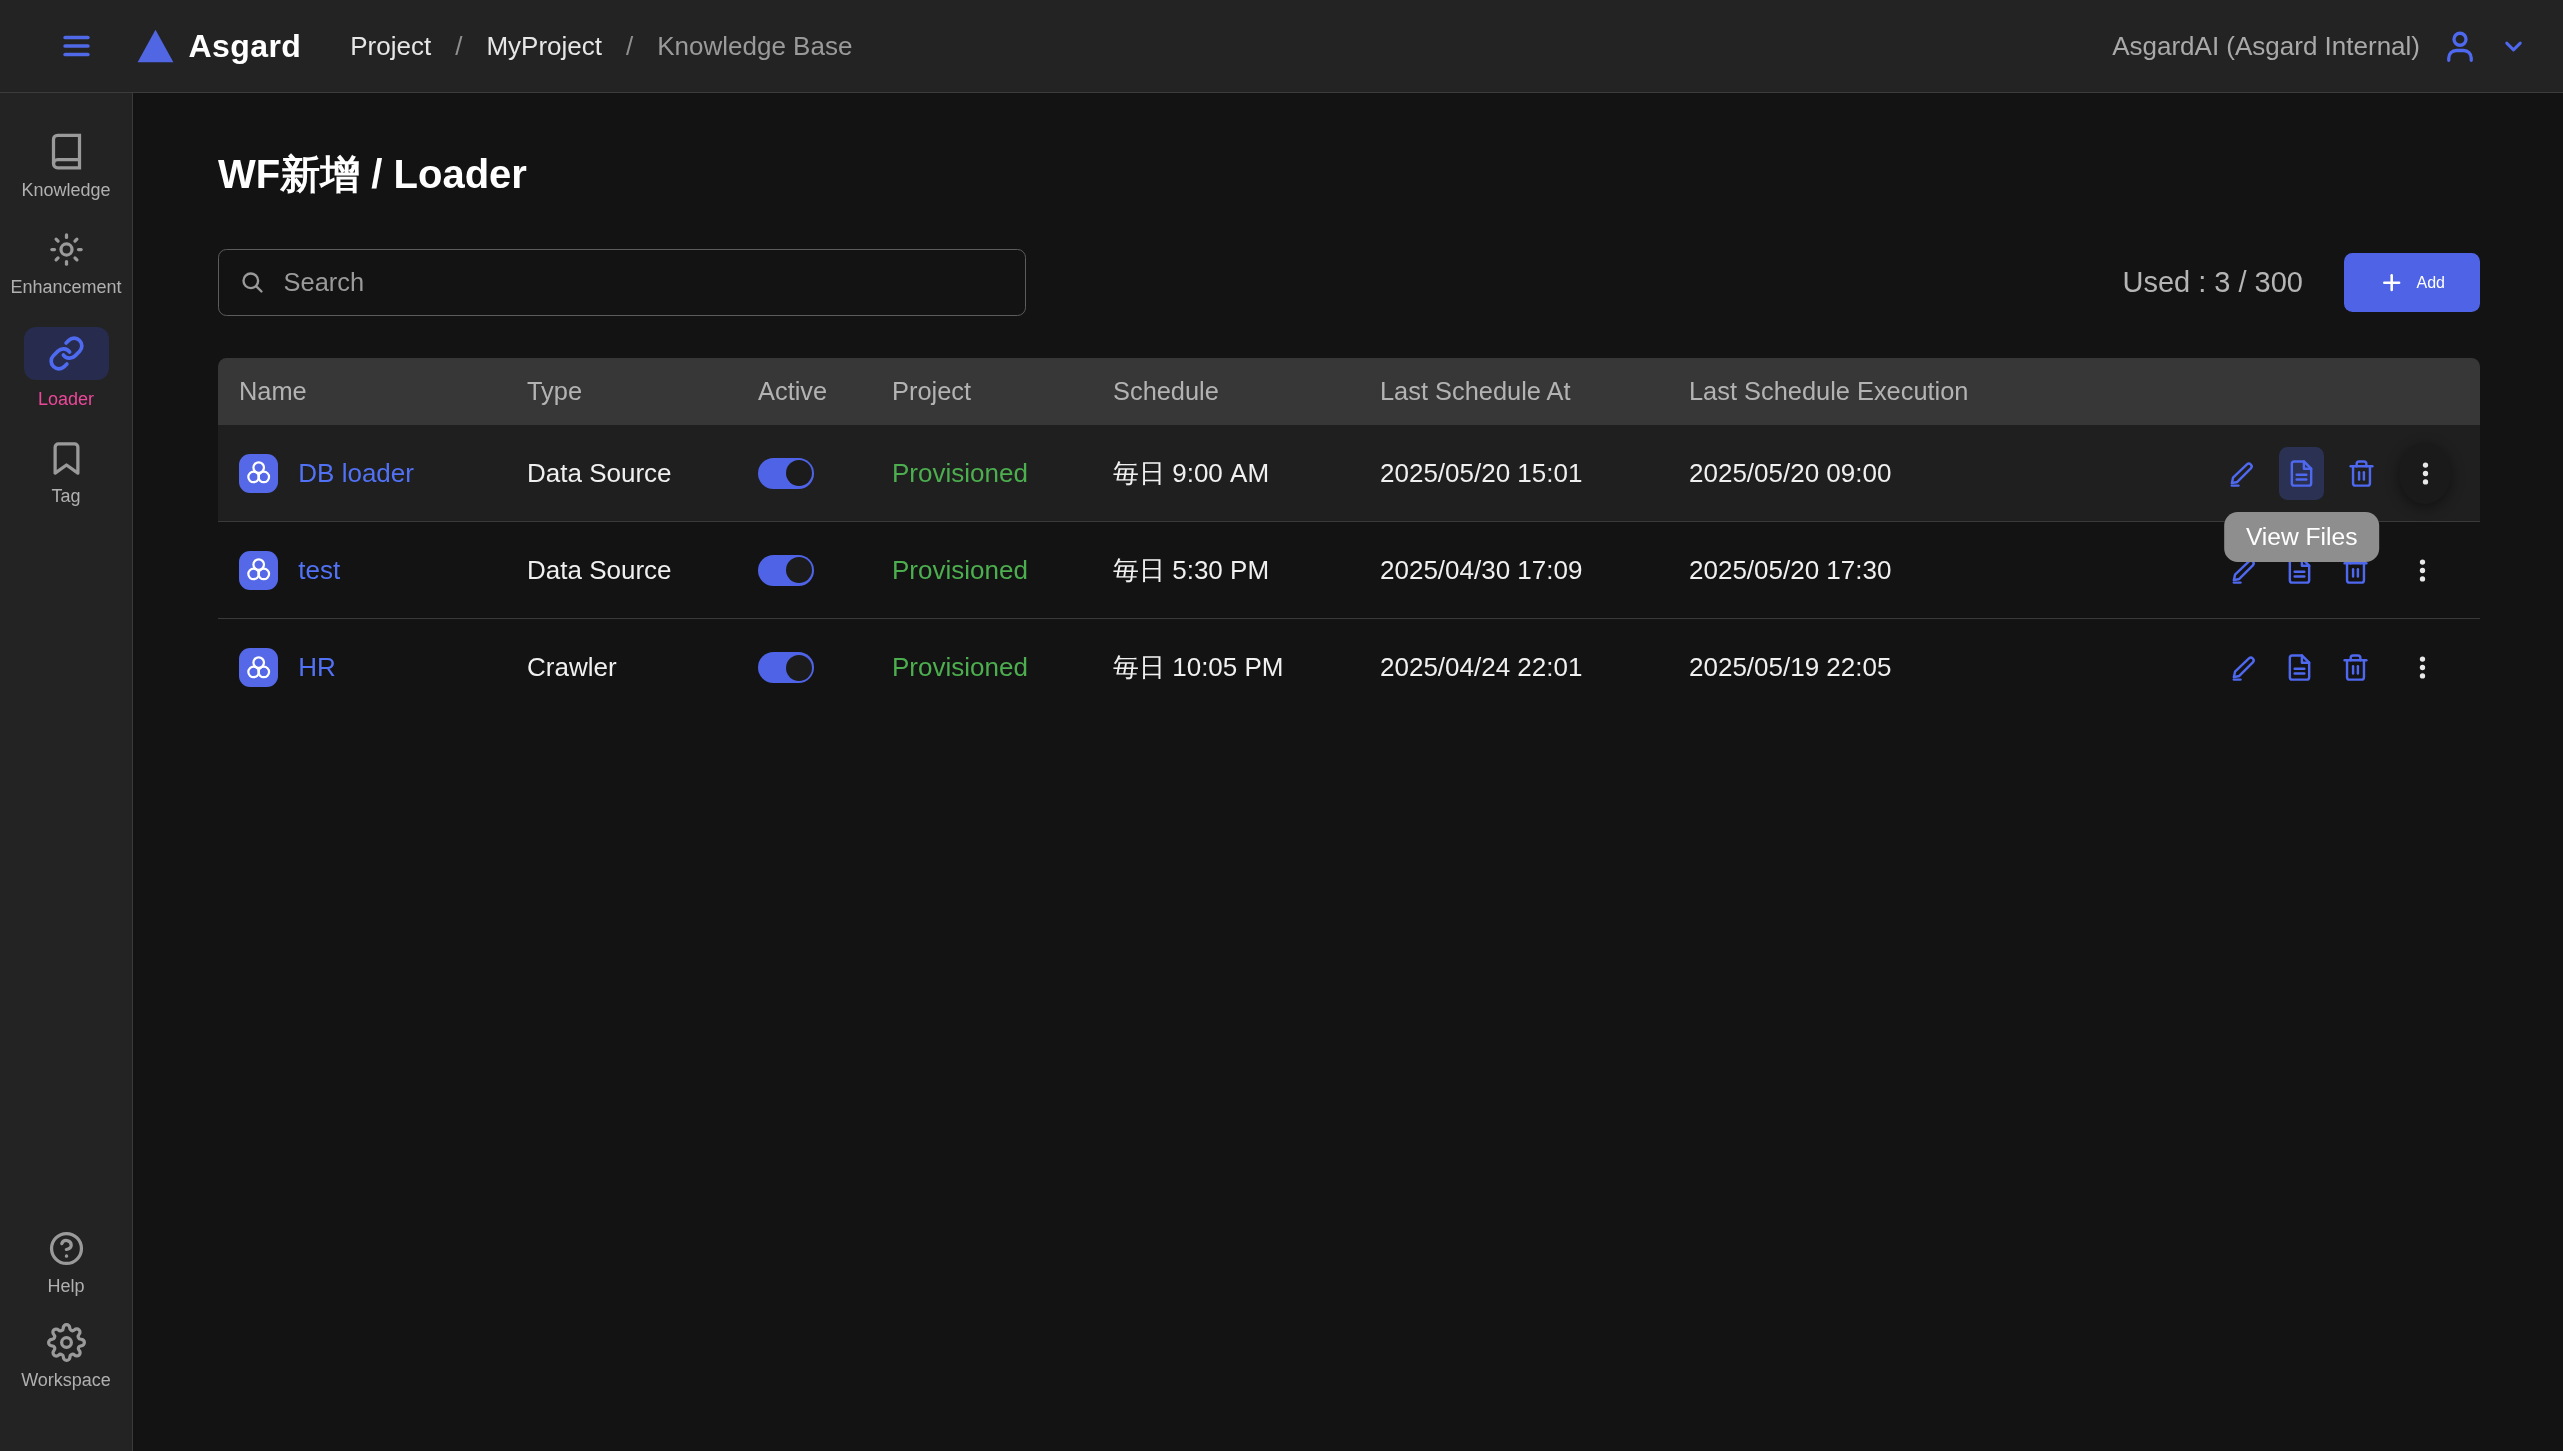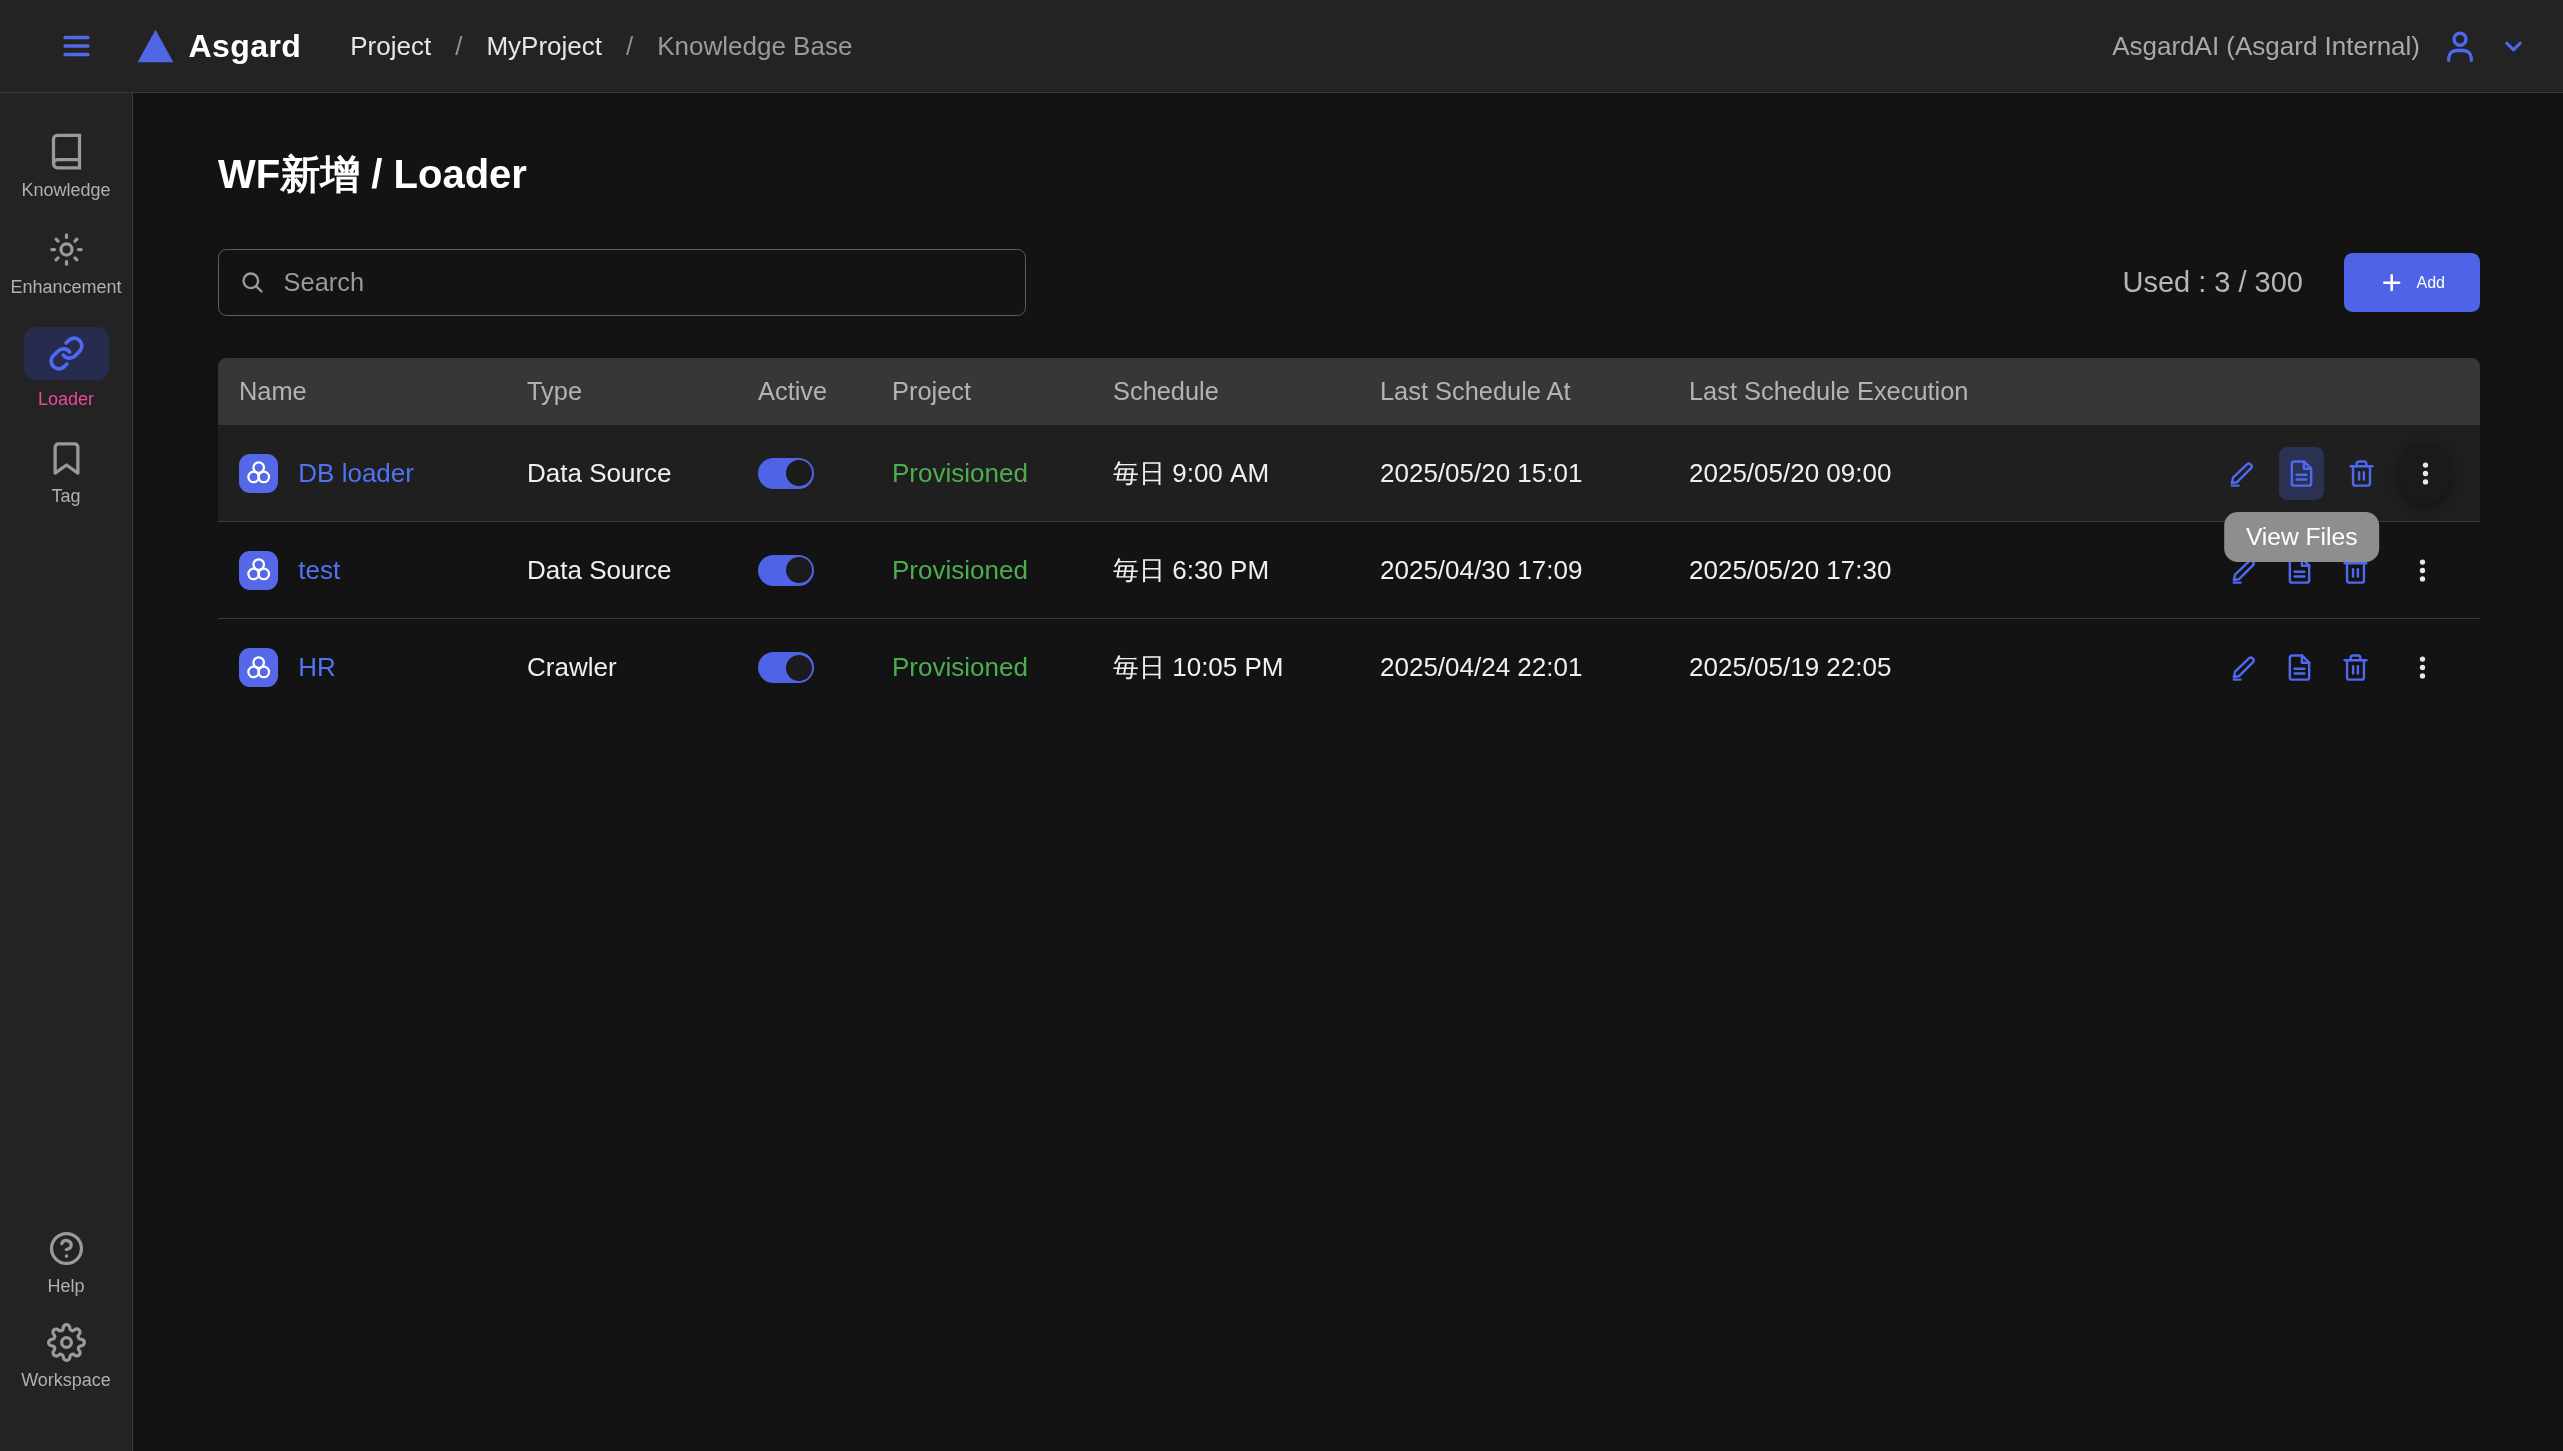"毎日 6:30 PM" div { text: 6:30 -> 5:30 }
